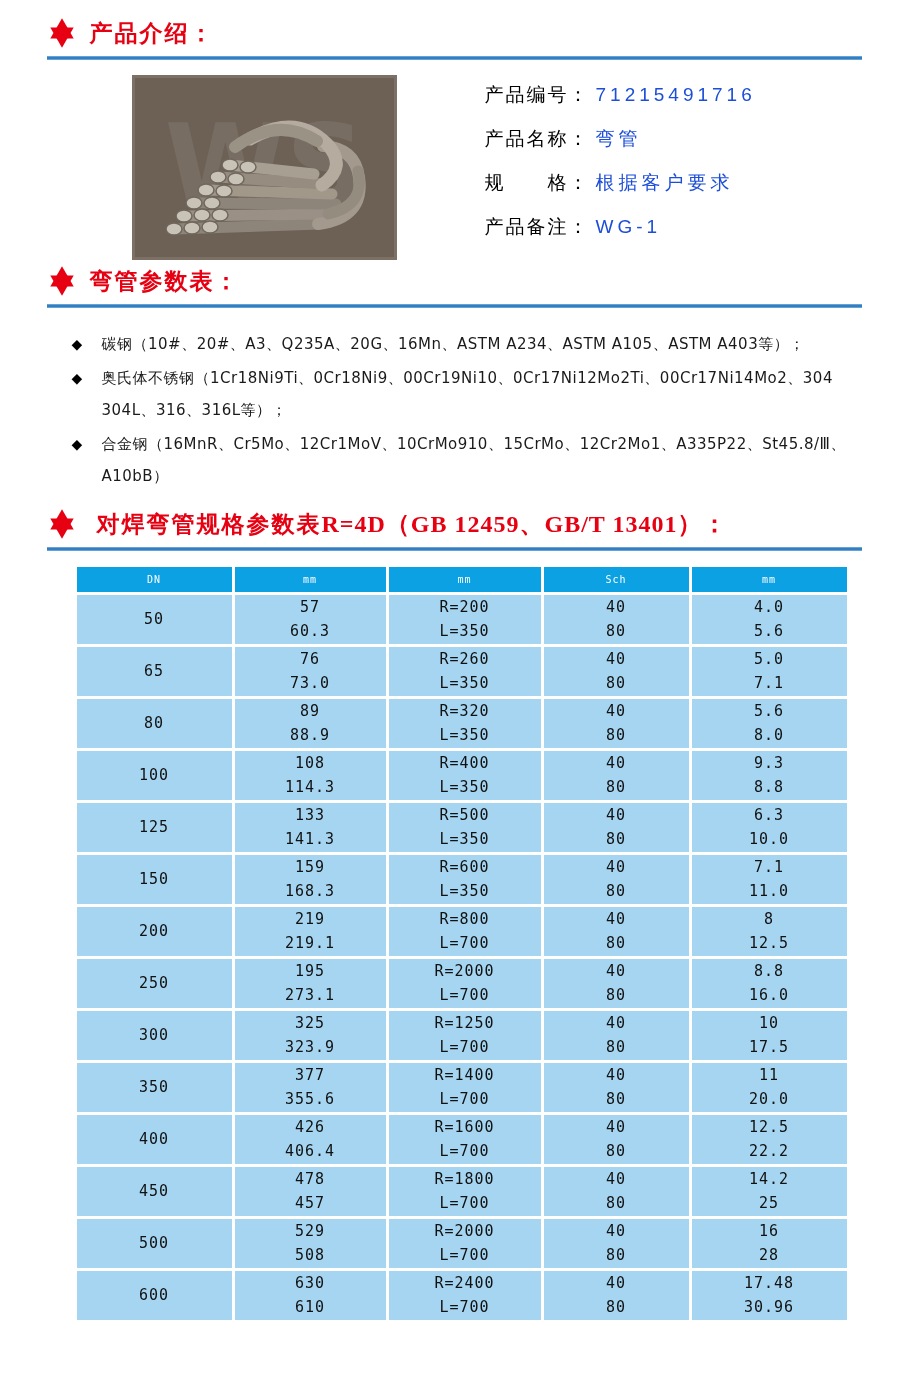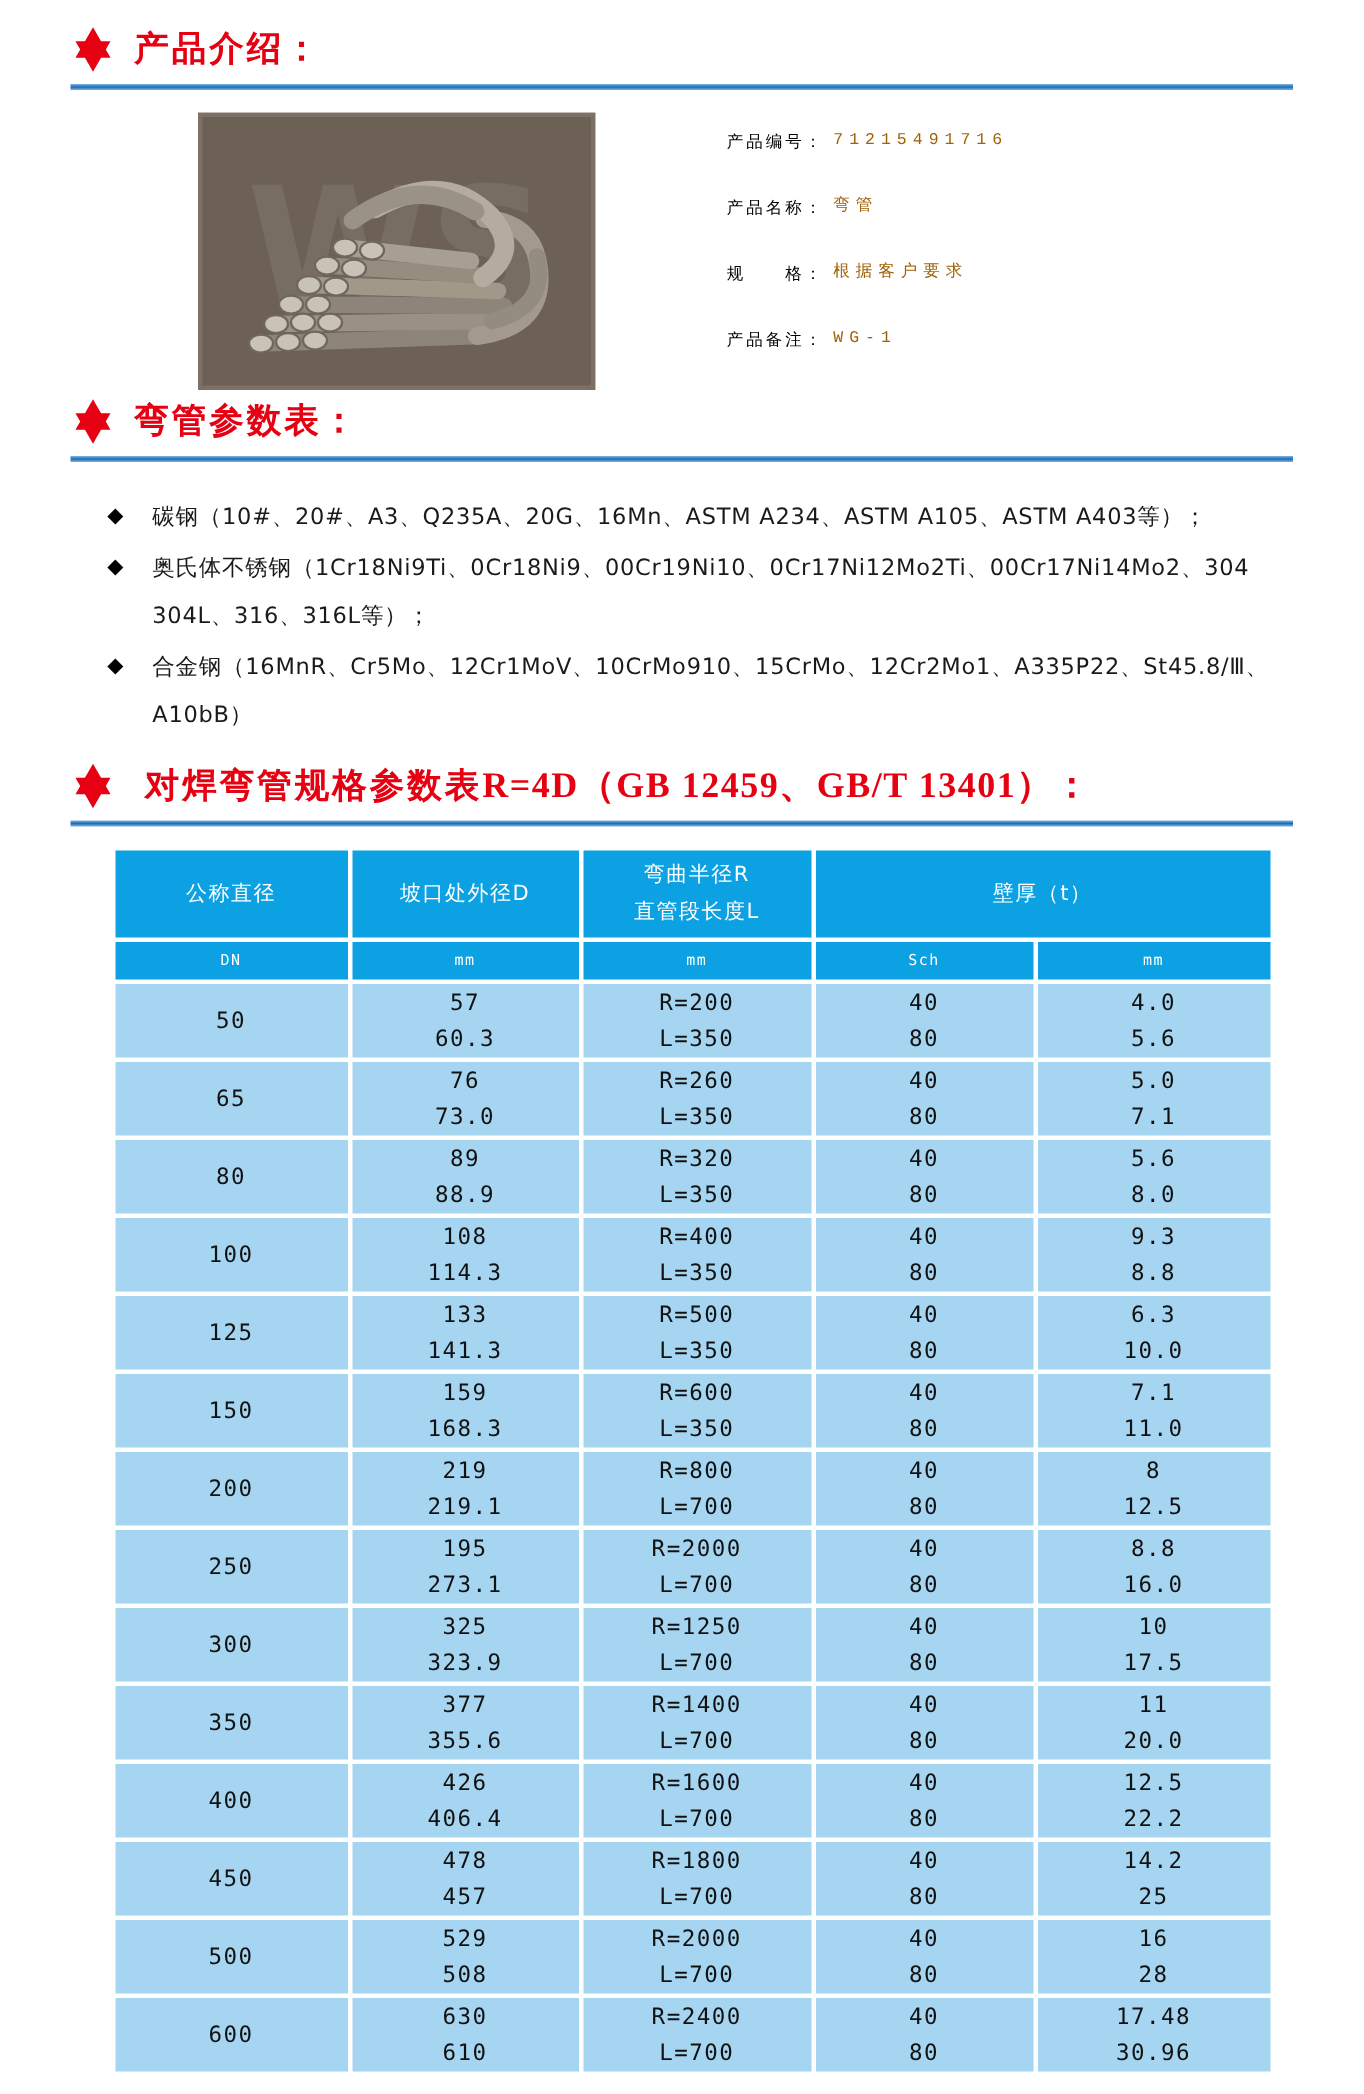"产品编号：" .field { font-size: 11px -> 19px }
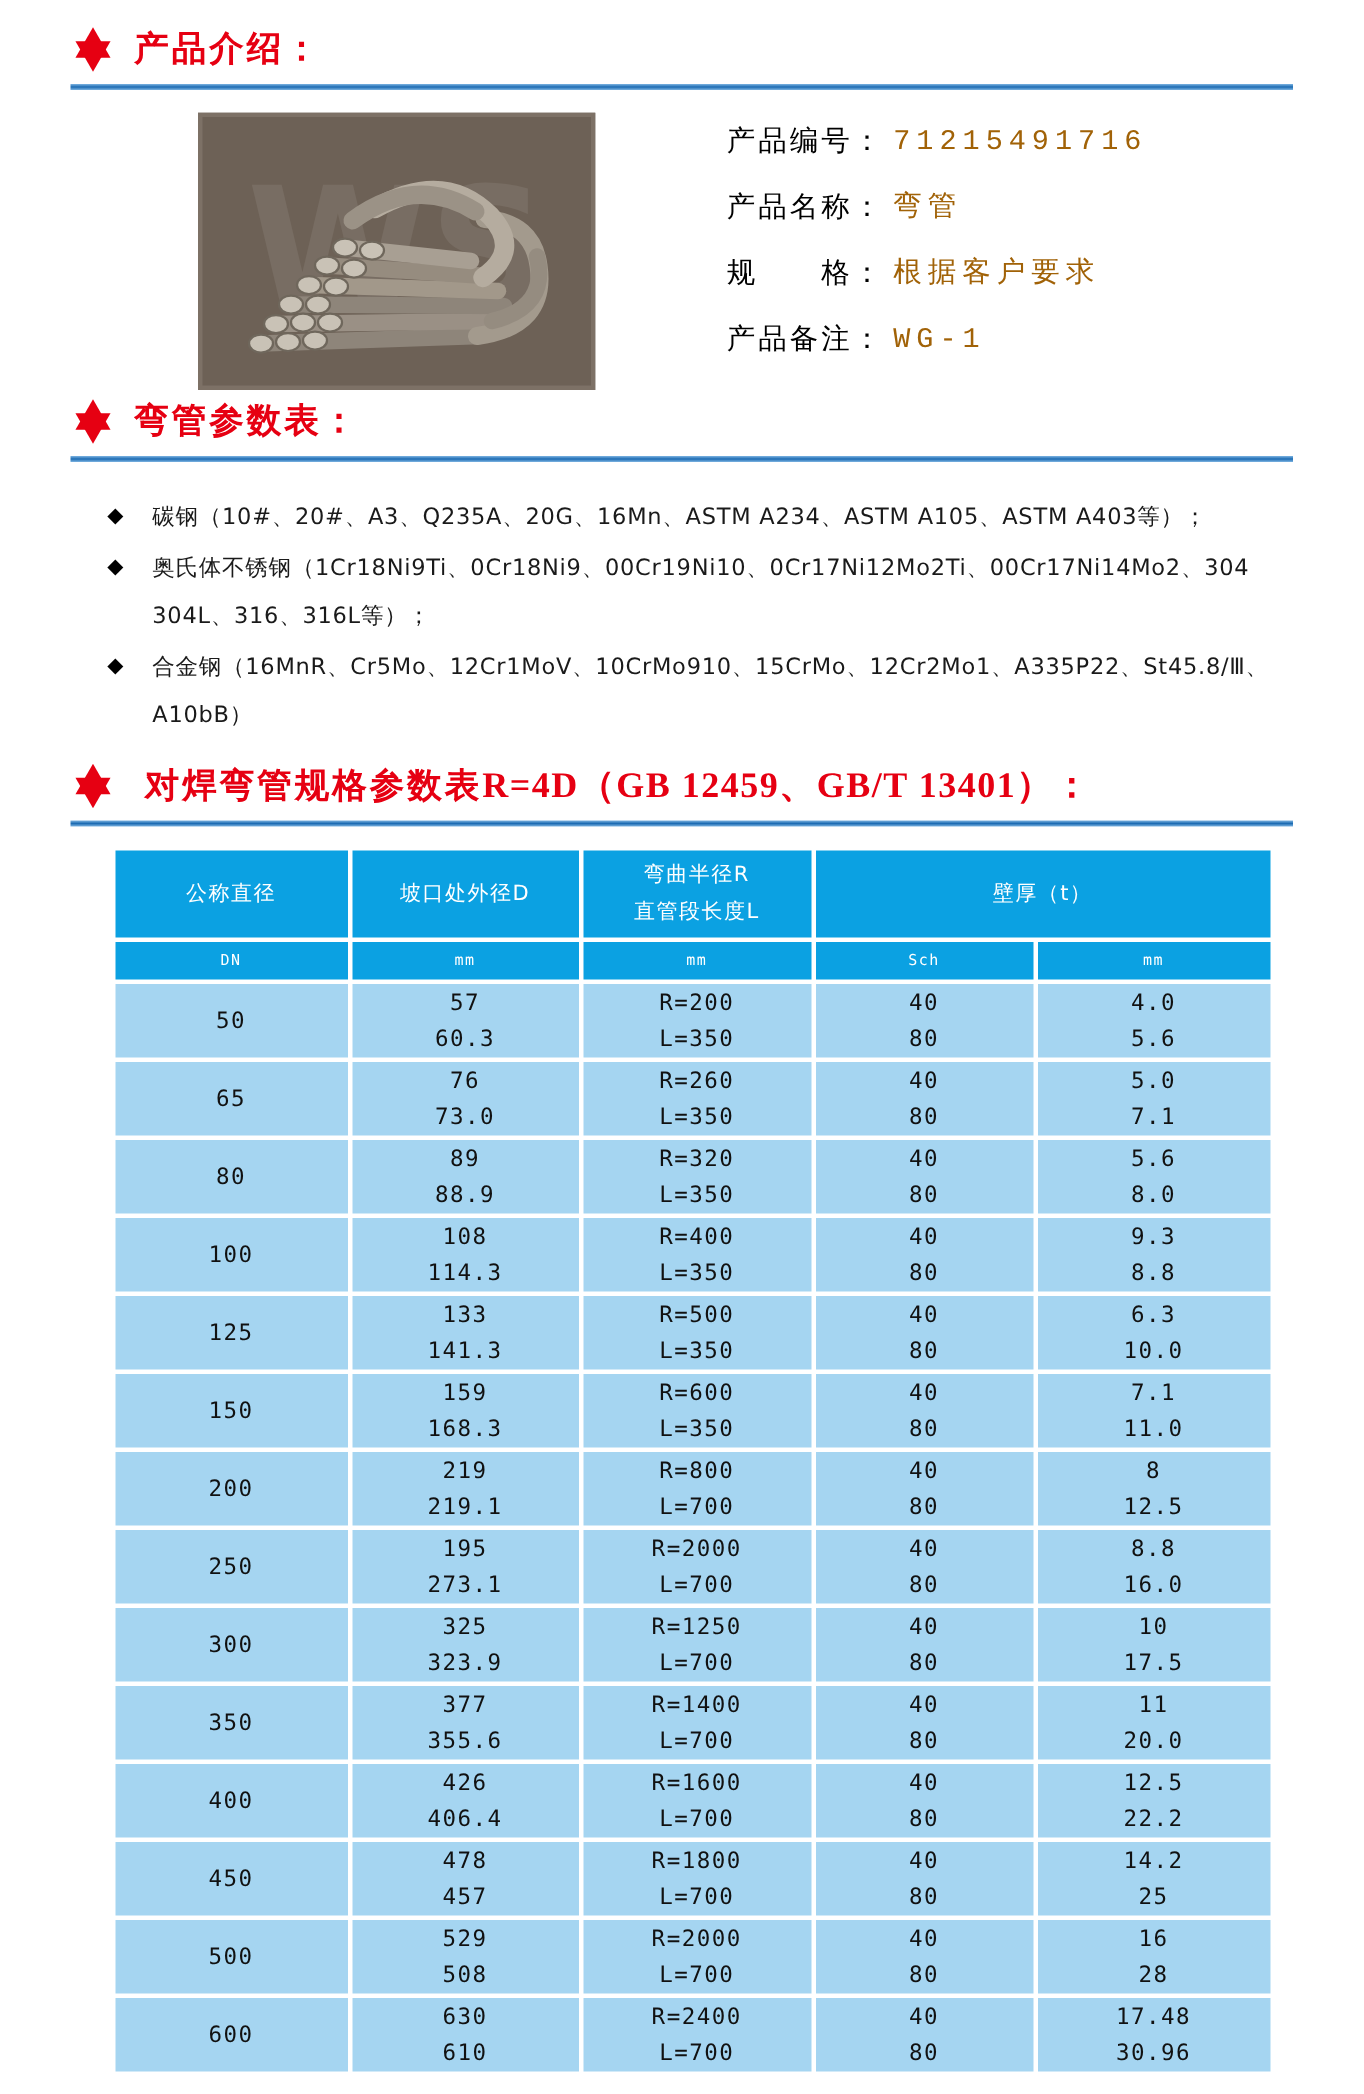"71215491716" .fvalue { color: #a16207 -> #1d4ed8; font-family: Liberation Mono, monospace -> Liberation Sans, sans-serif }
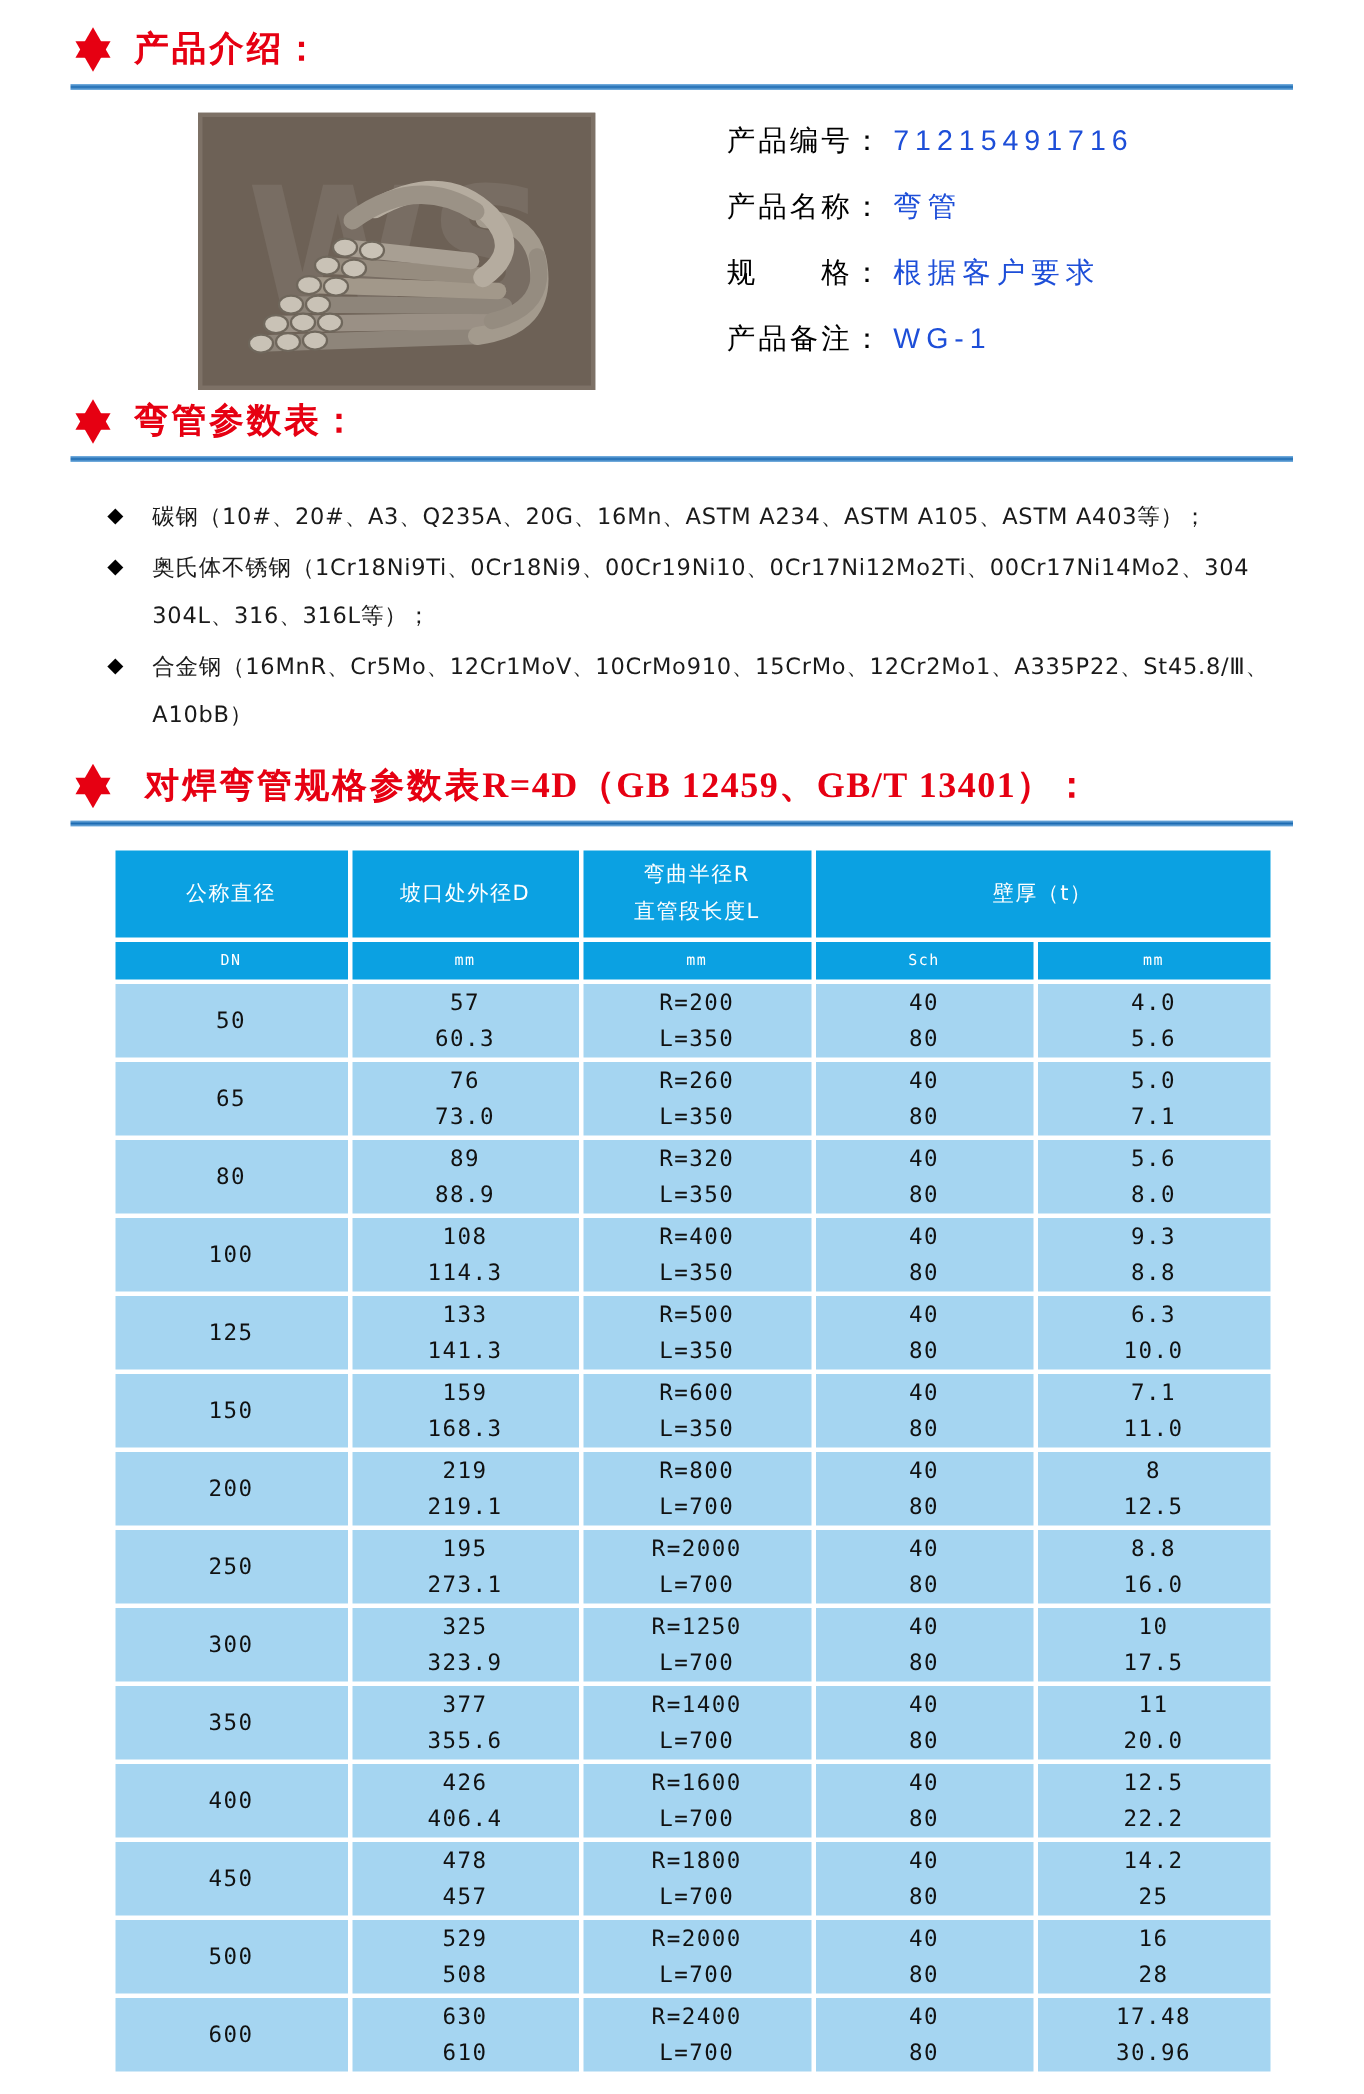"公称直径" tr.h1 { html: <tr> <th>公称直径</th> <th>坡口处外径D</th> <th> <div>弯曲半径R</div> <div>直管段长度L</div> </th> <th>壁厚（t）</th> </tr> -> none }
